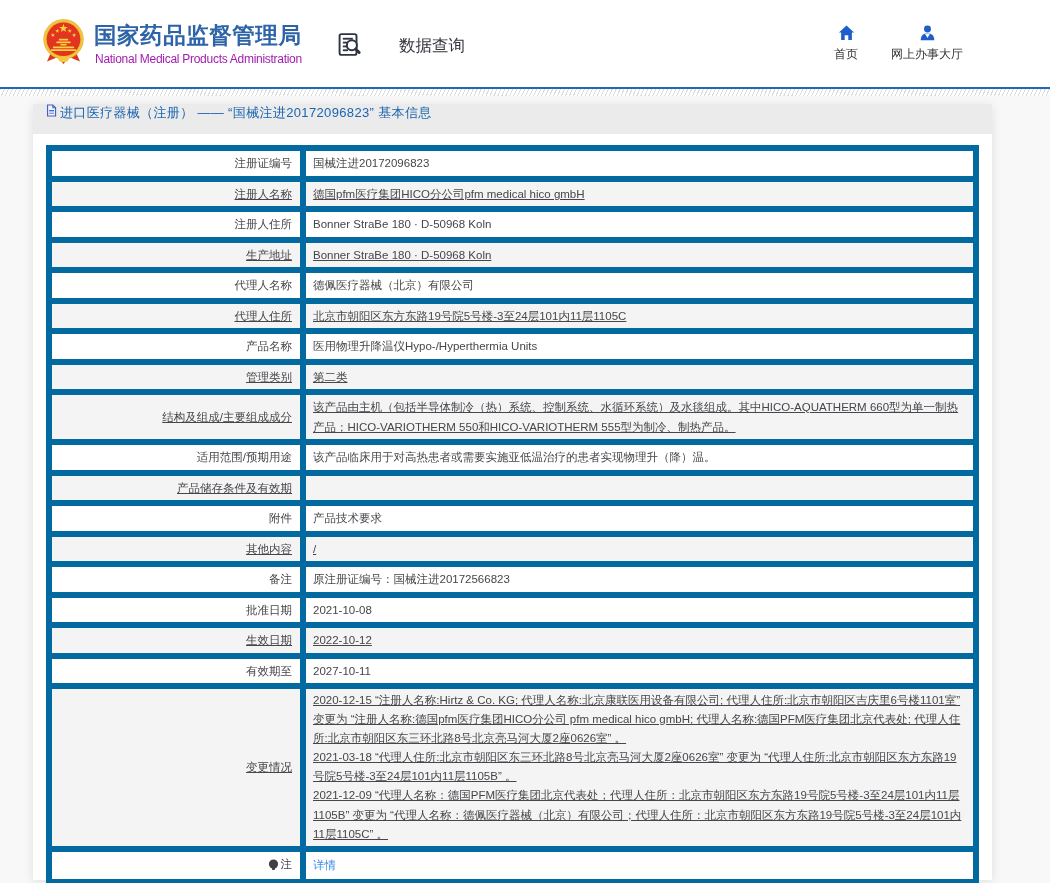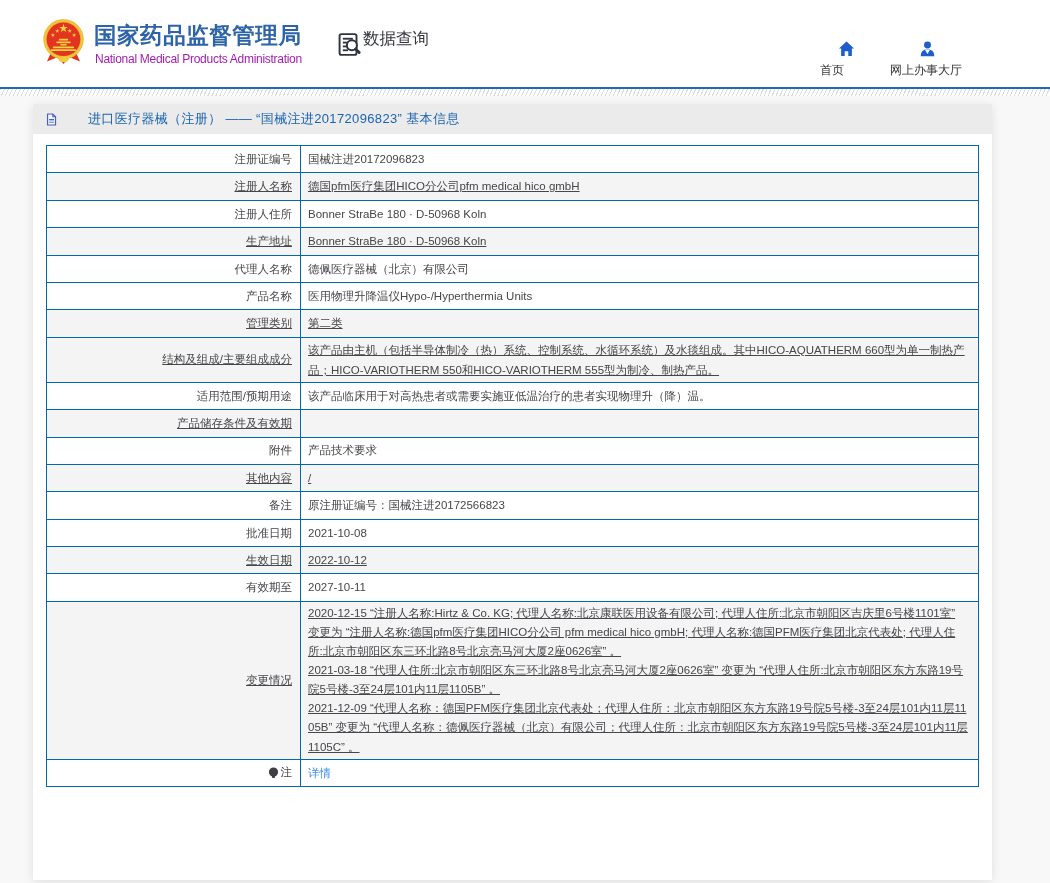"数据查询" .dataquery { align-items: flex-start -> flex-end; gap: none -> 36px }
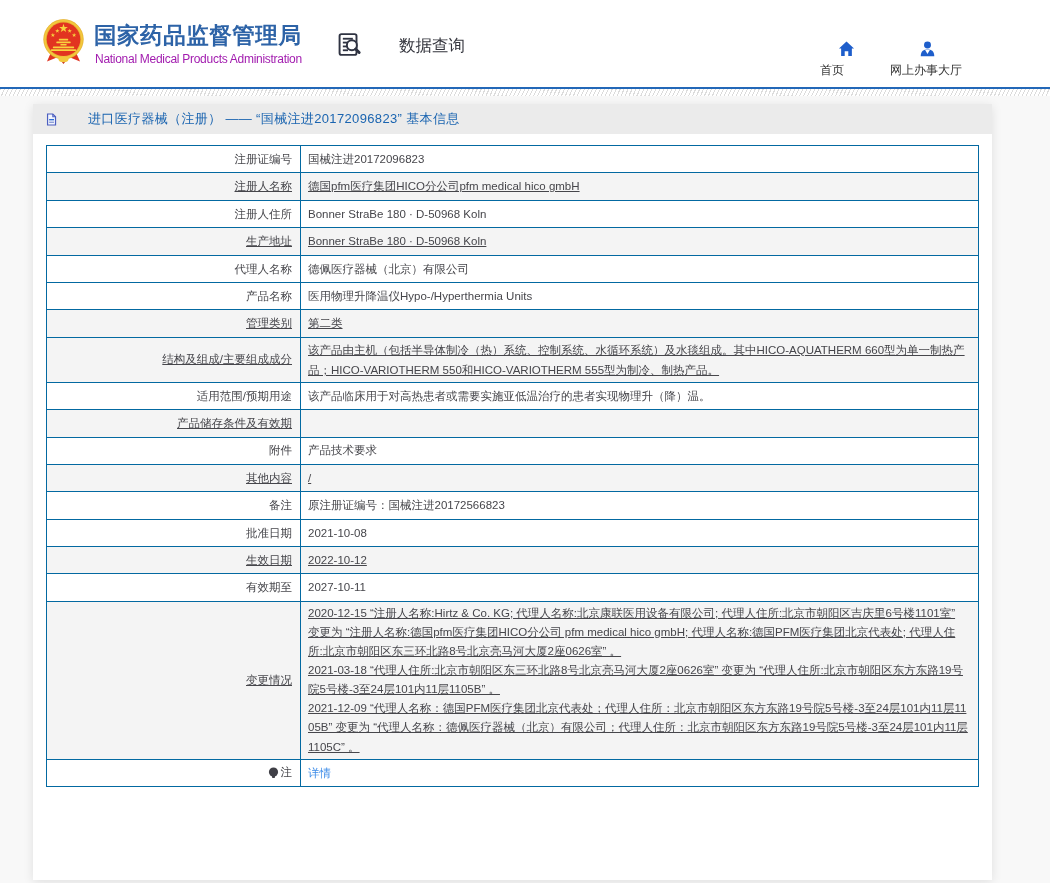"首页" .nav-item { text-align: none -> center; top: 39px -> 23px }
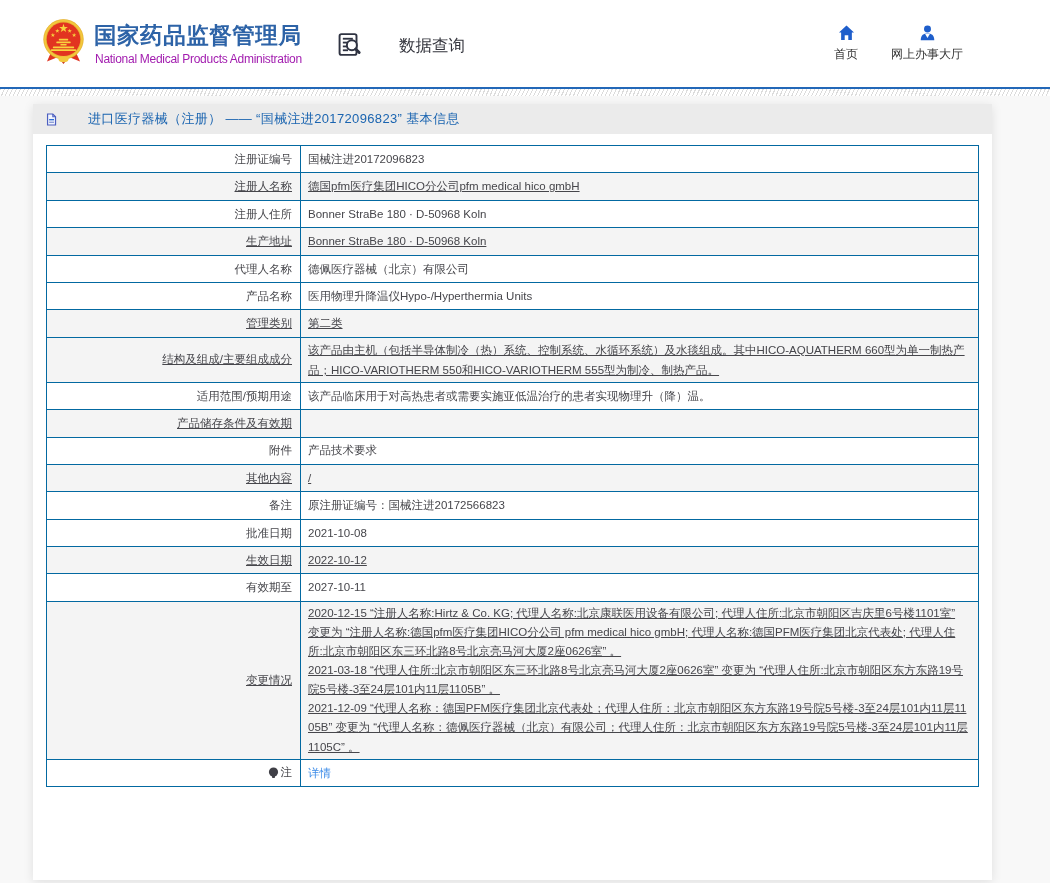"进口医疗器械（注册） —— “国械注进20172096823” 基本信息" .card-titlebar { align-items: center -> flex-start; gap: 28px -> none }
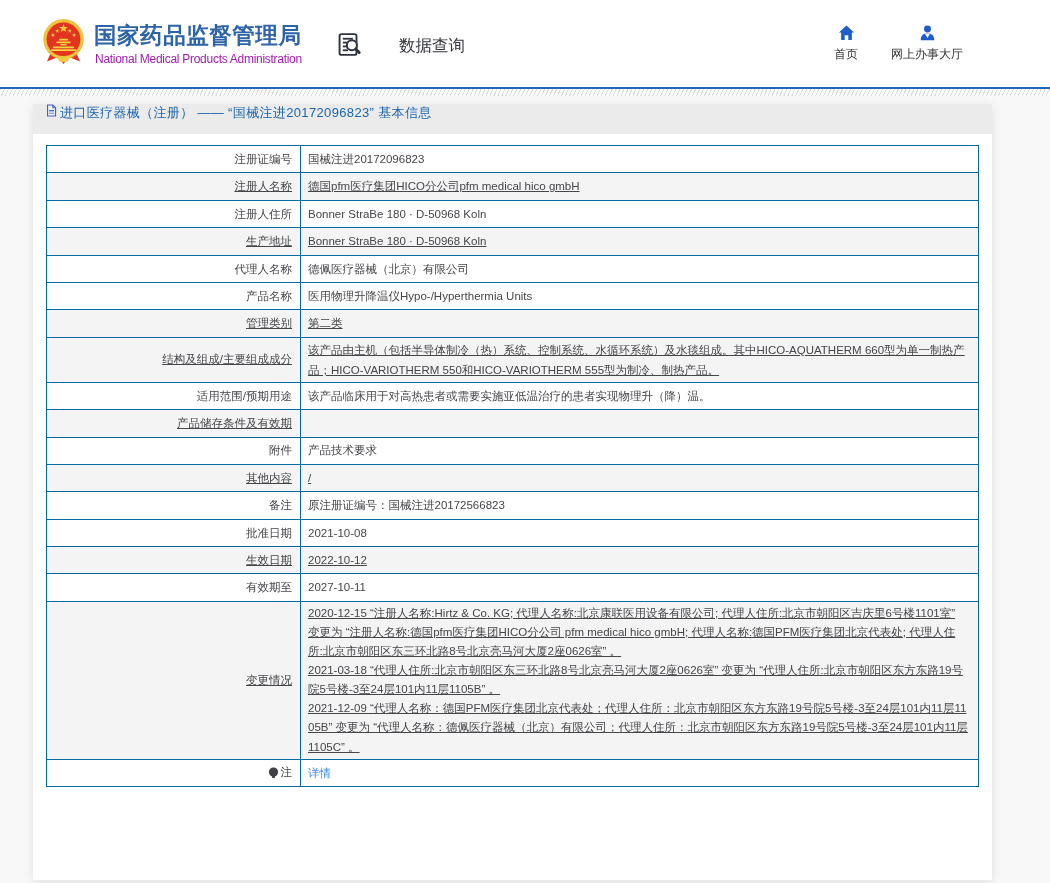"注册证编号" table.info td { border: 1px solid #0369a1 -> 6px solid #0369a1 }
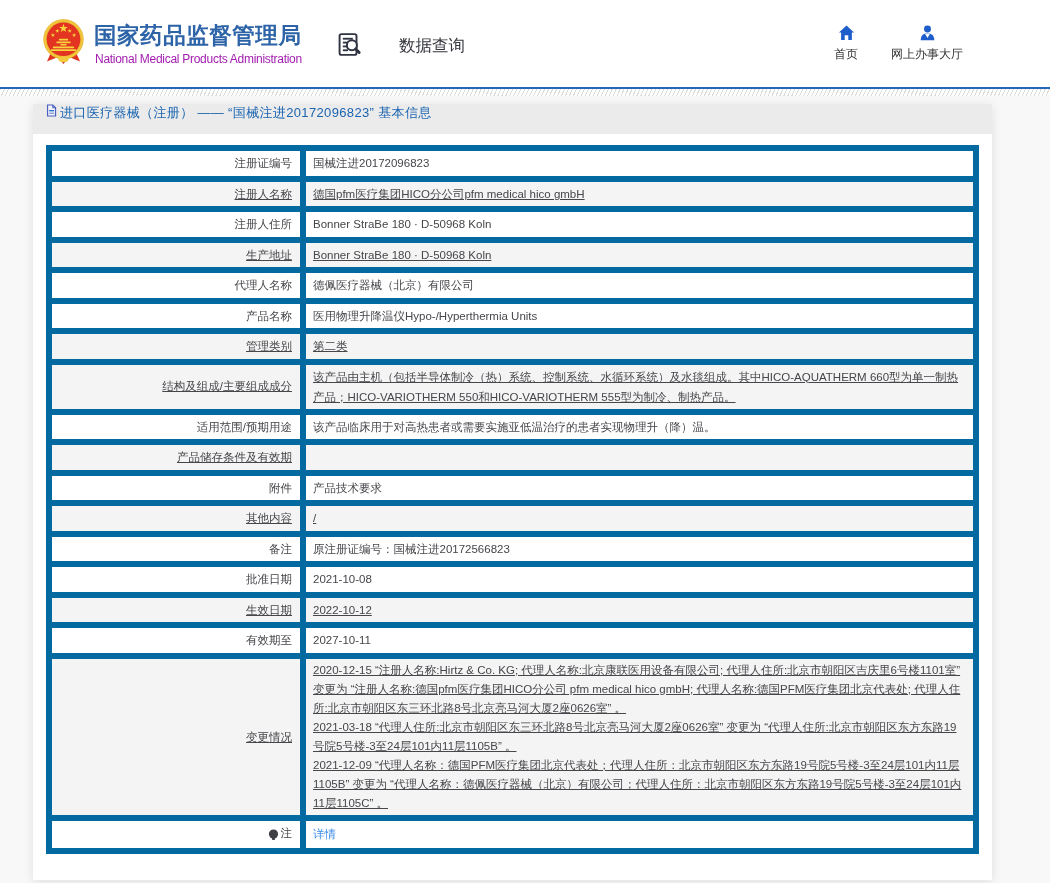"代理人住所" tr.alt { html: none -> <tr> <td>代理人住所</td> <td>北京市朝阳区东方东路19号院5号楼-3至24层101内11层1105C</td> </tr> }
